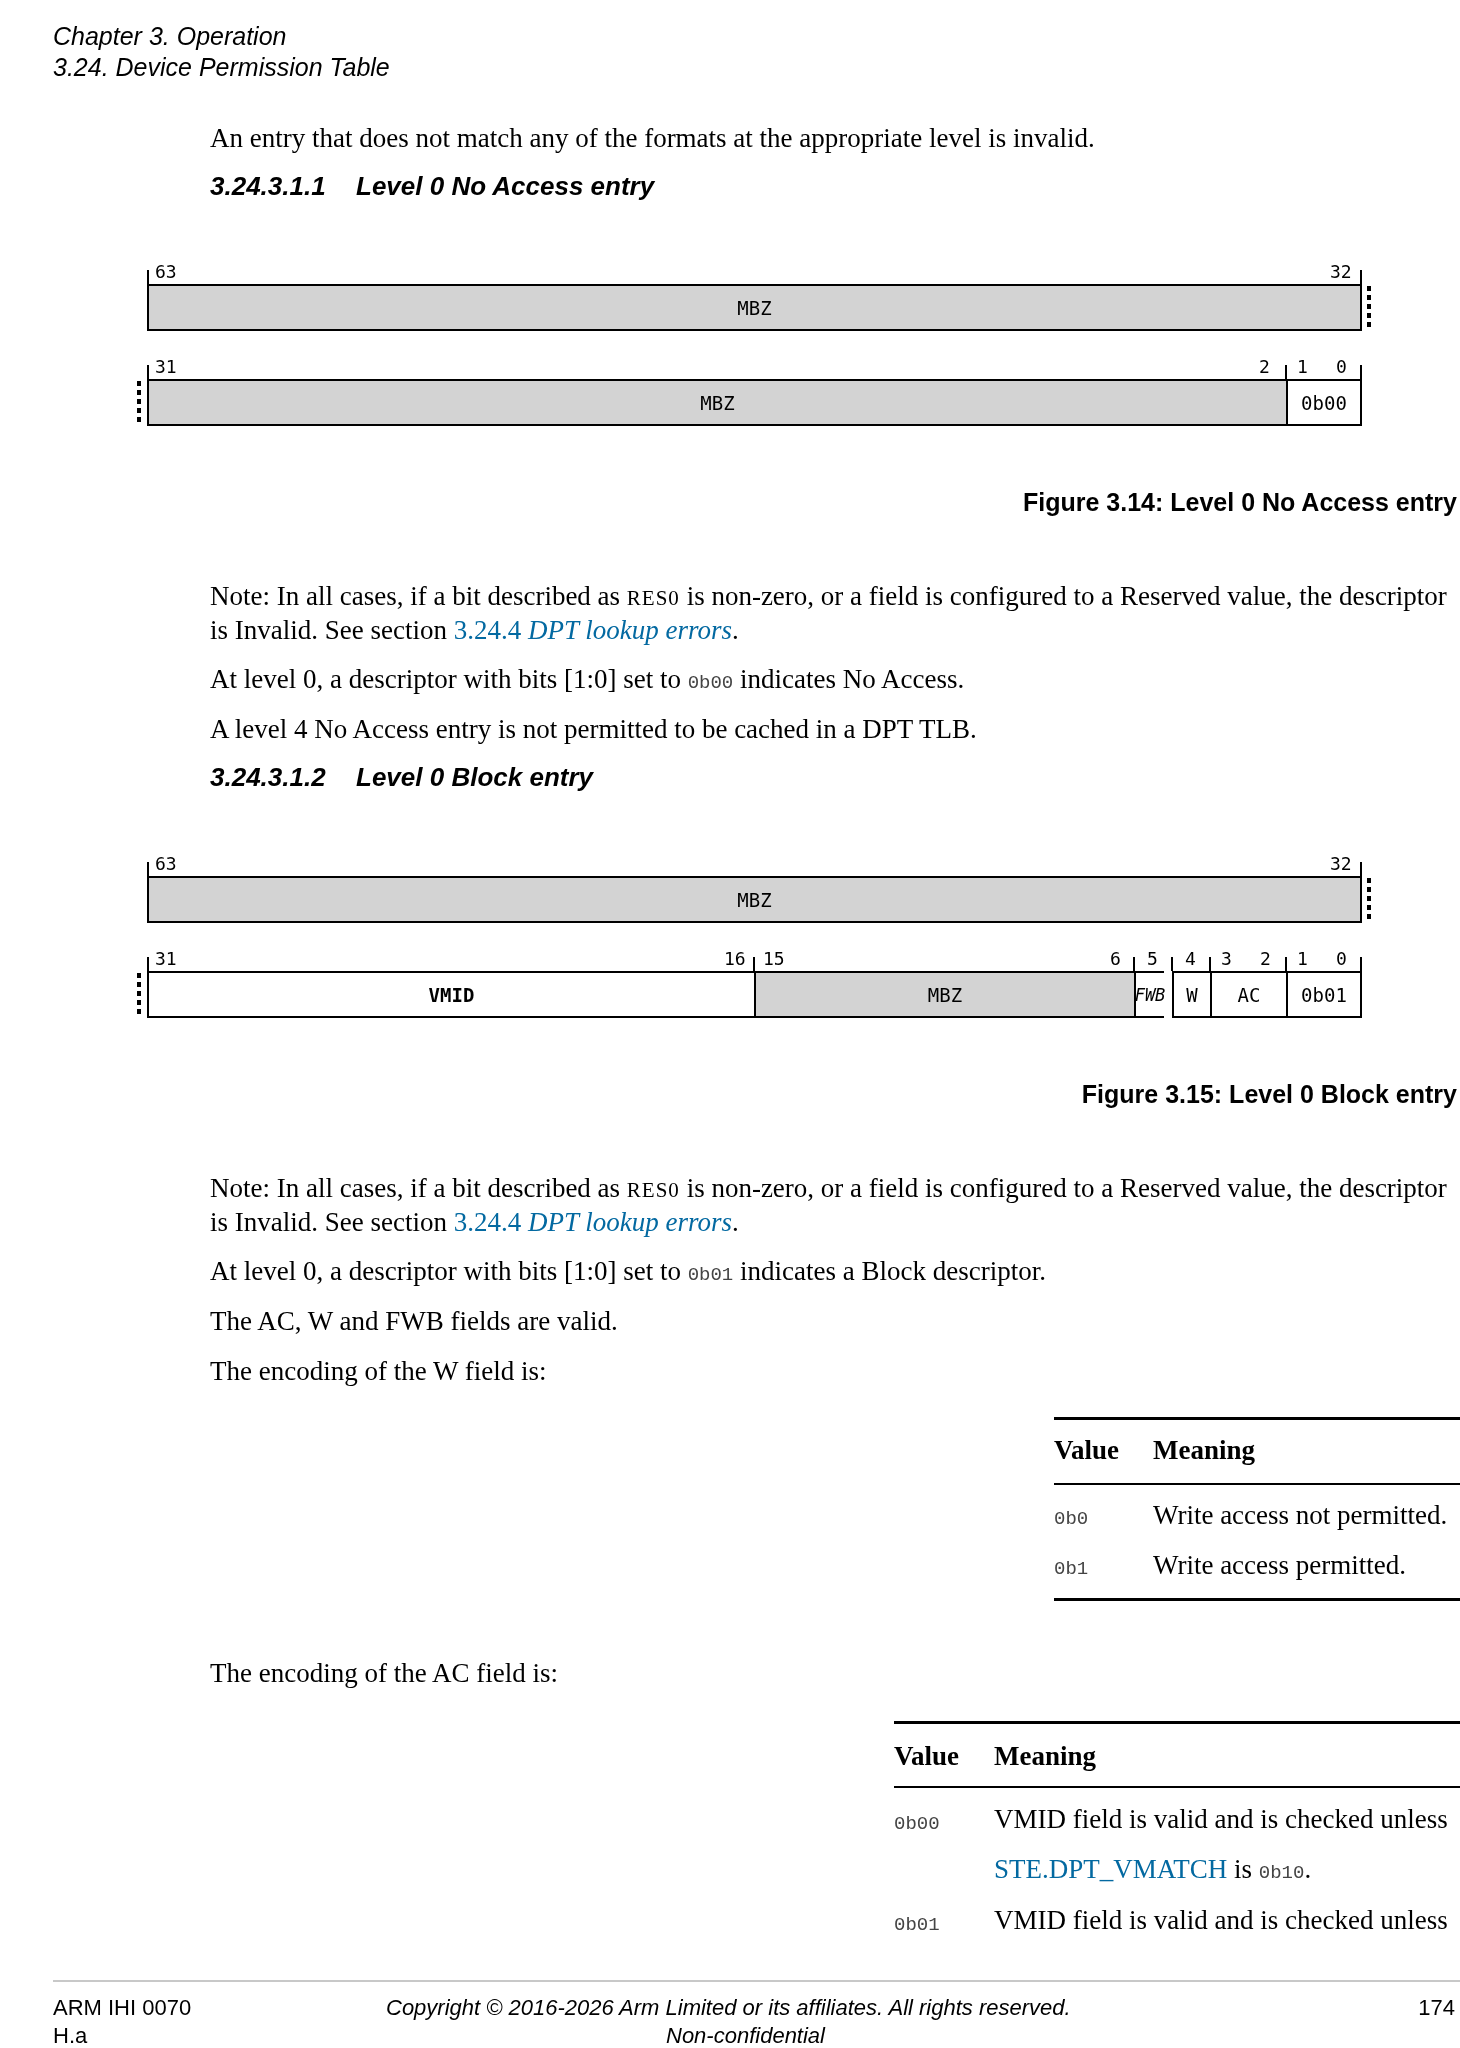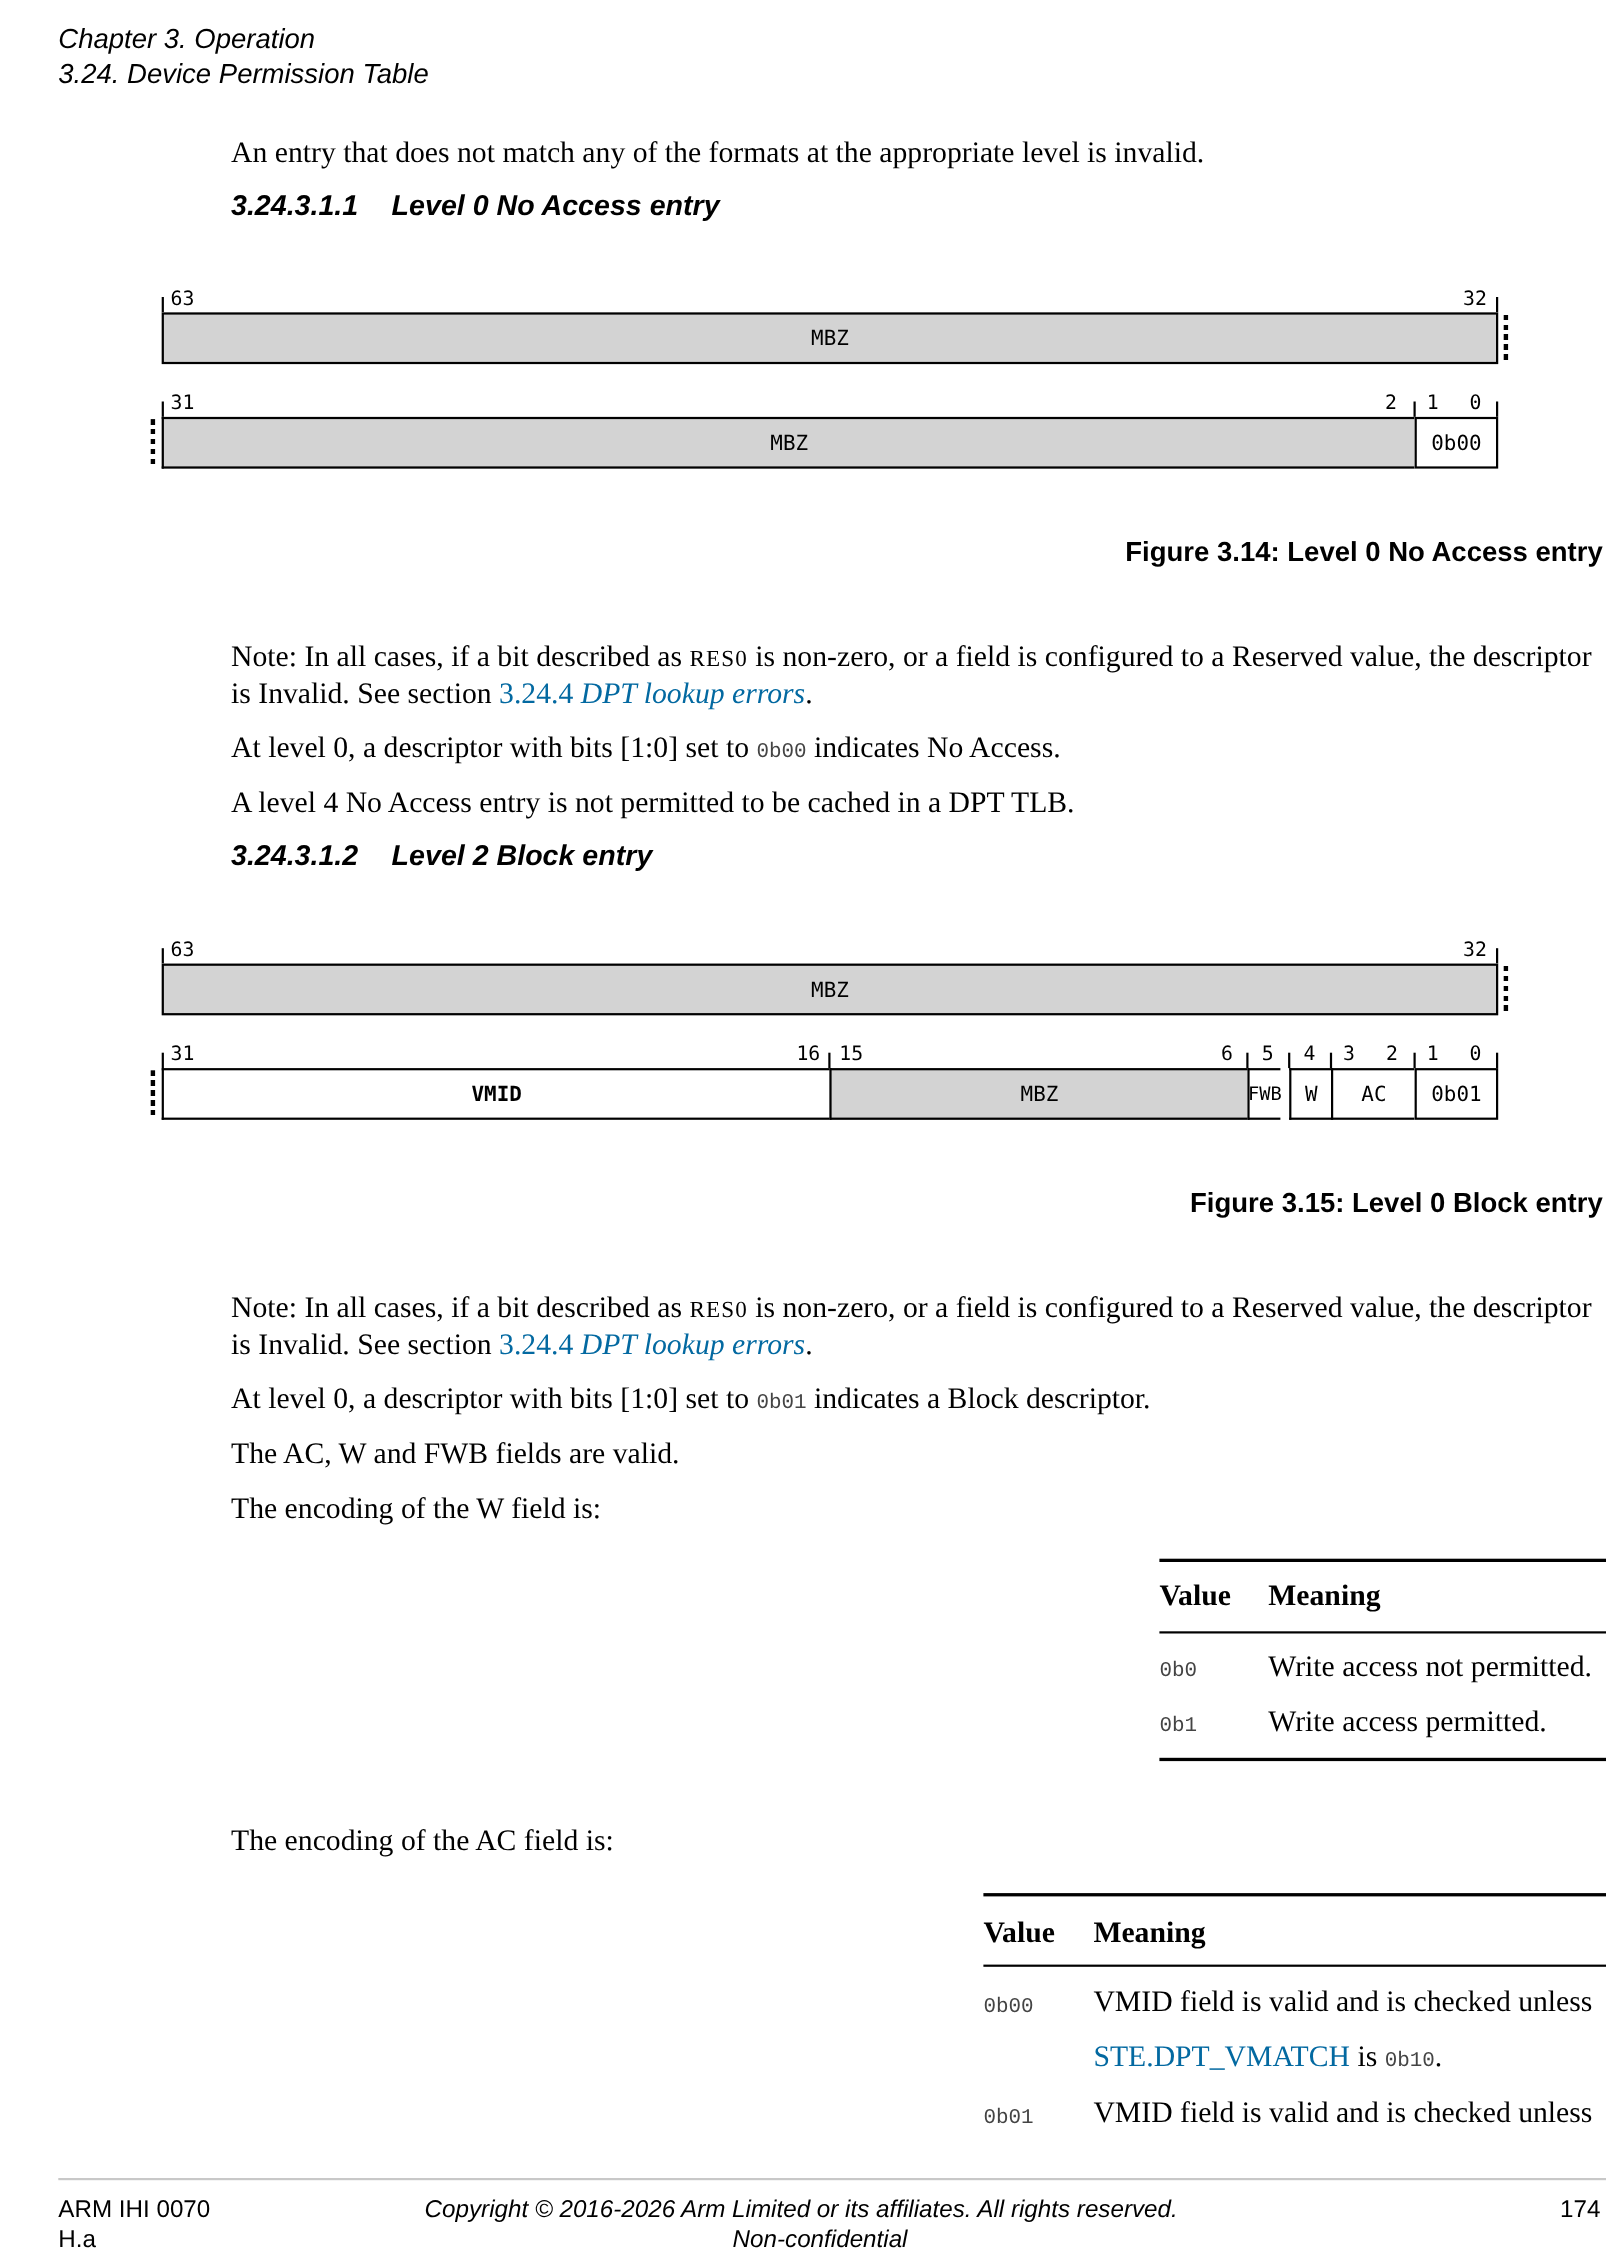"Level 2 Block entry" span { text: 2 -> 0 }
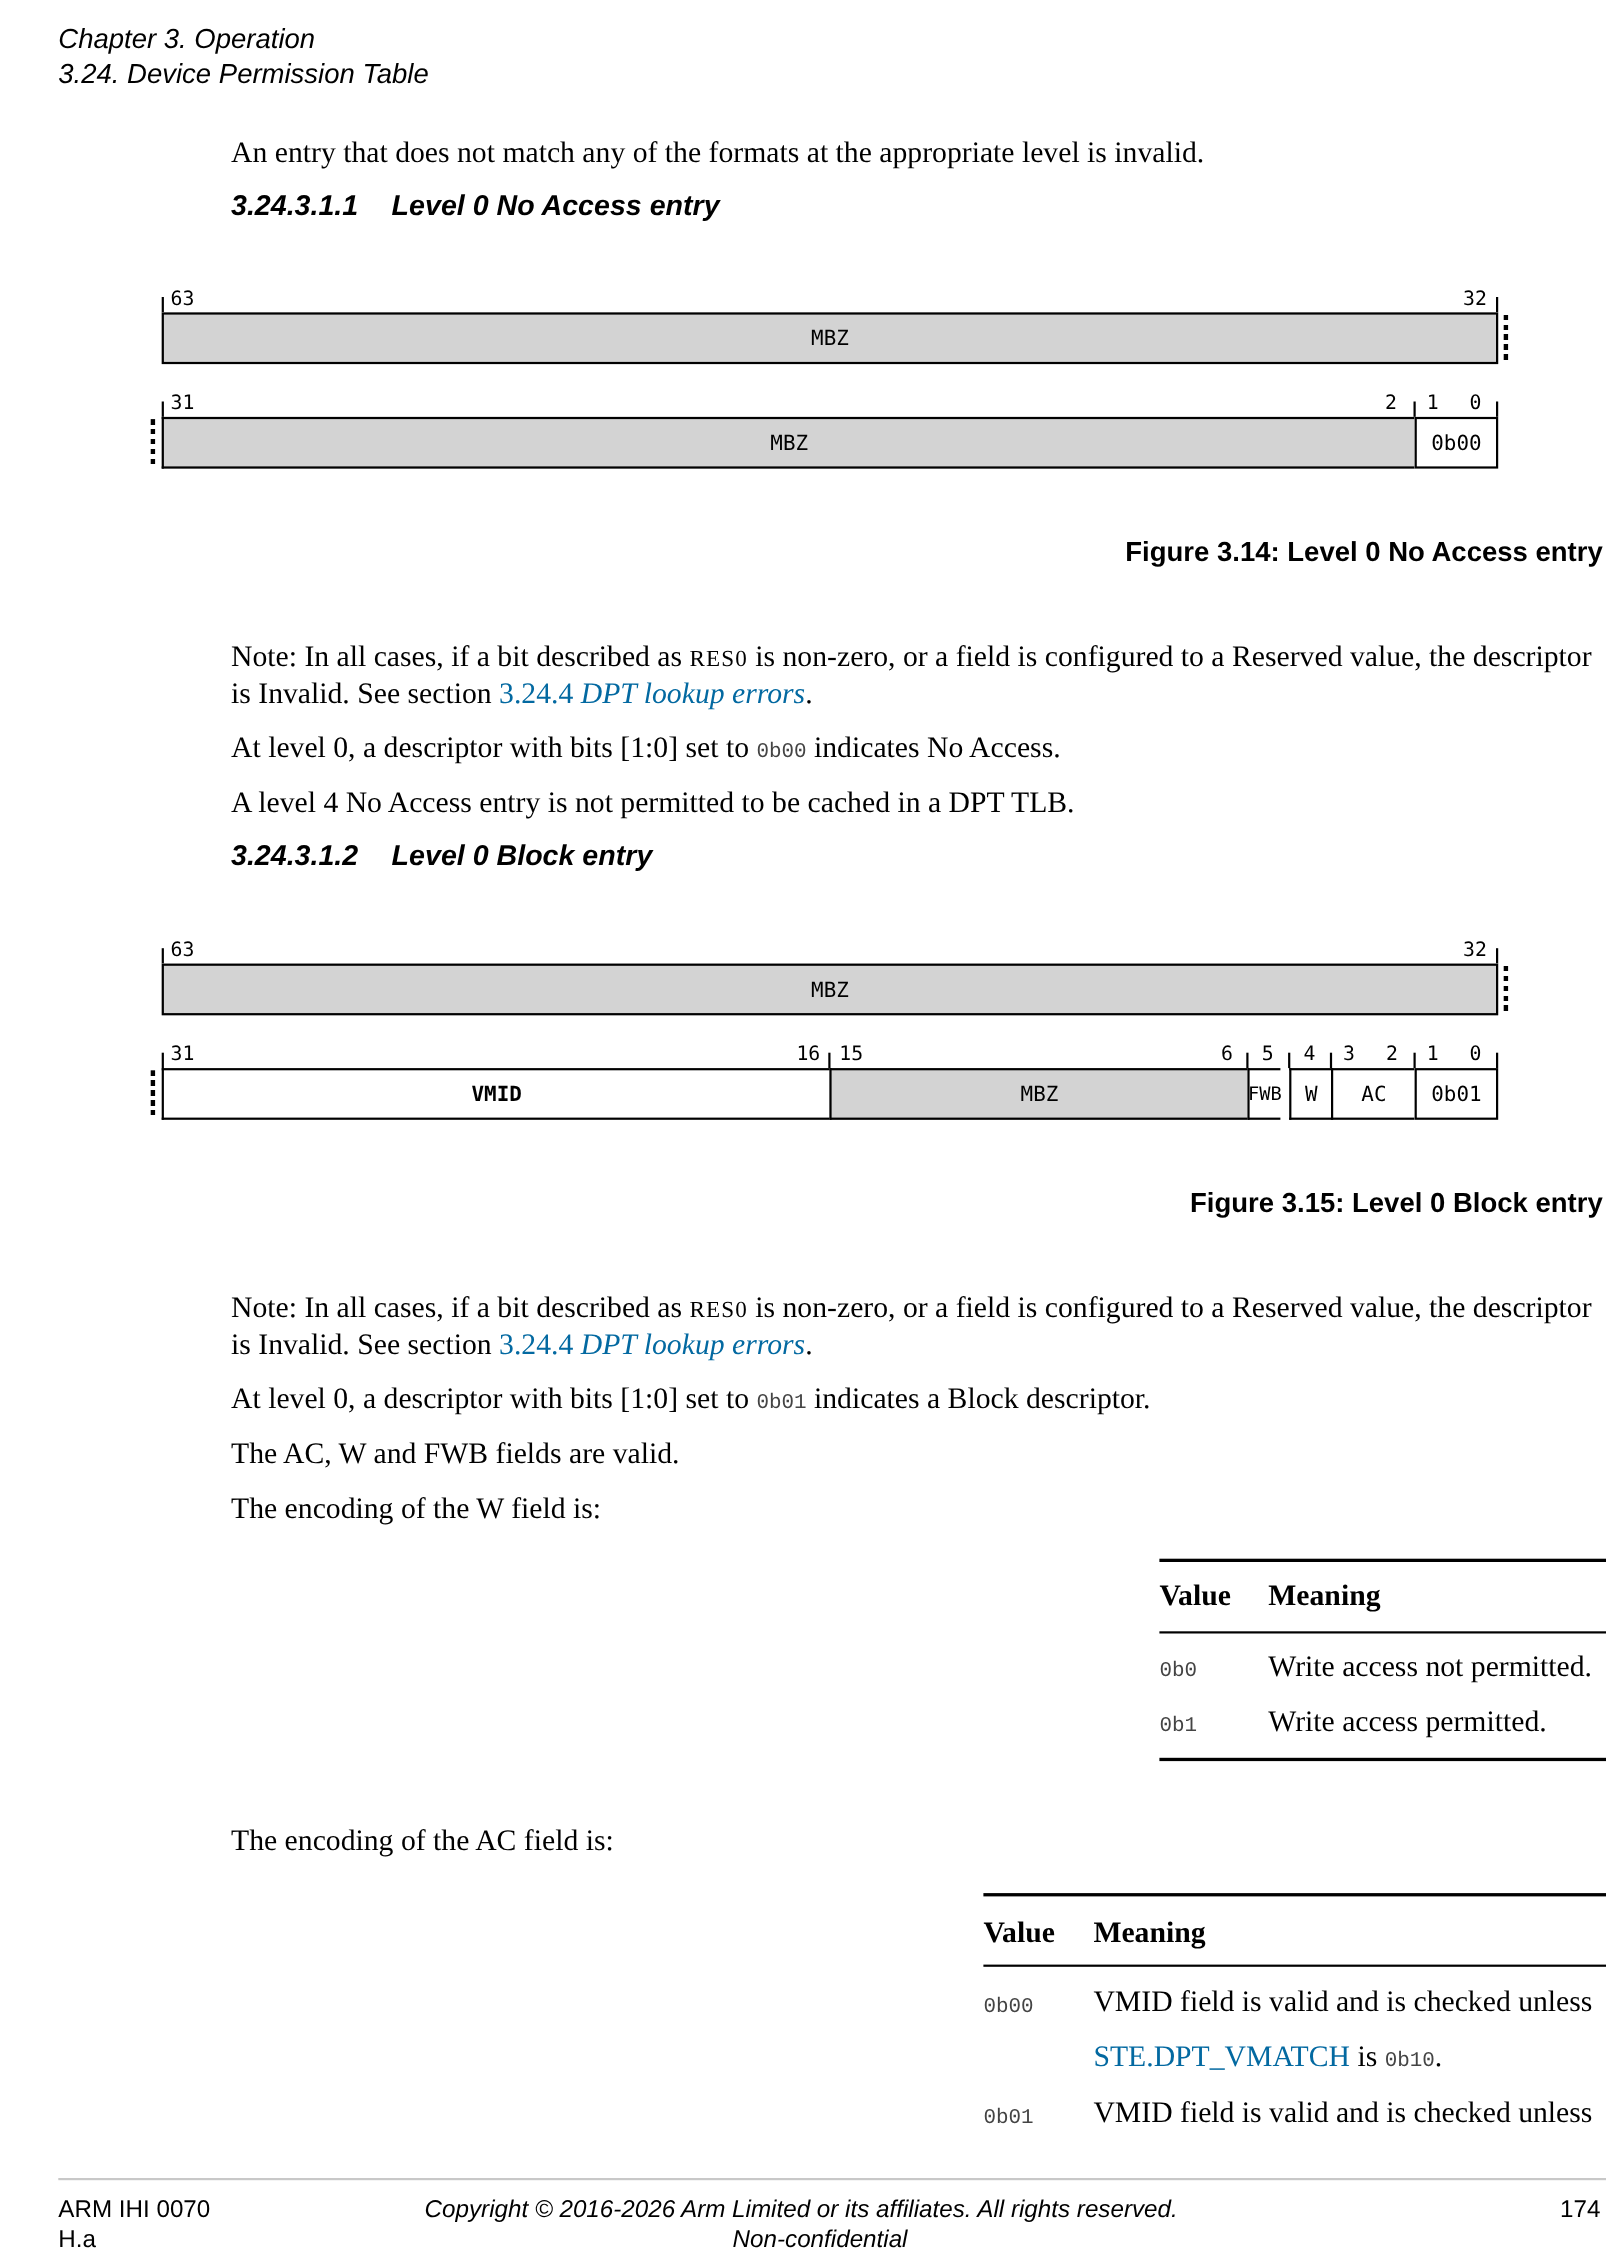"FWB" div.fld { font-style: none -> italic }
